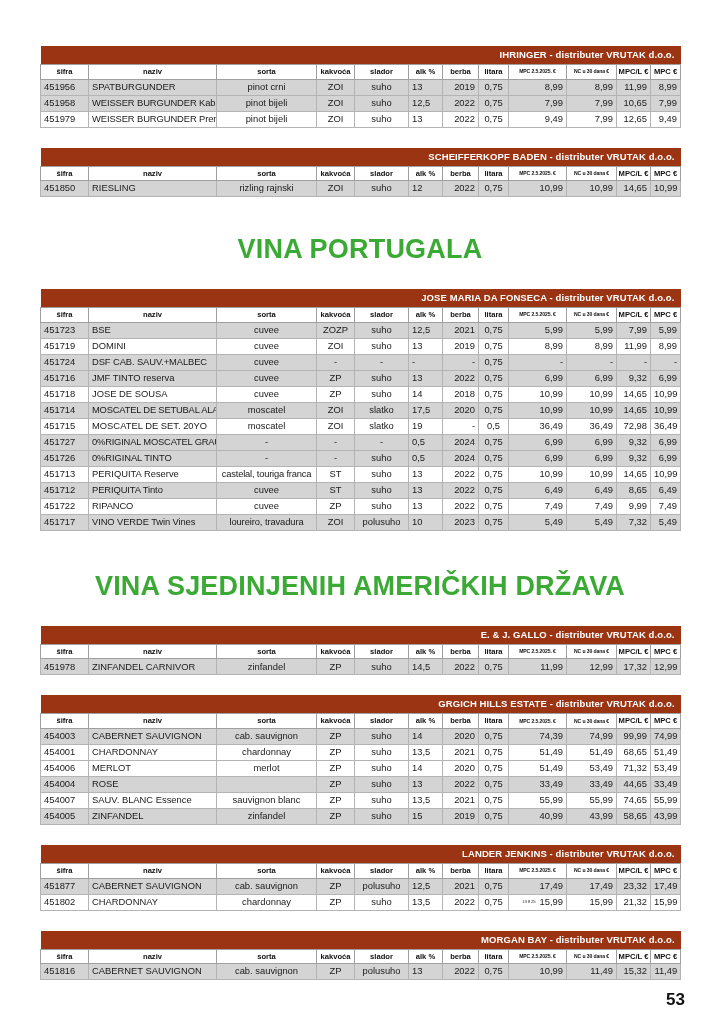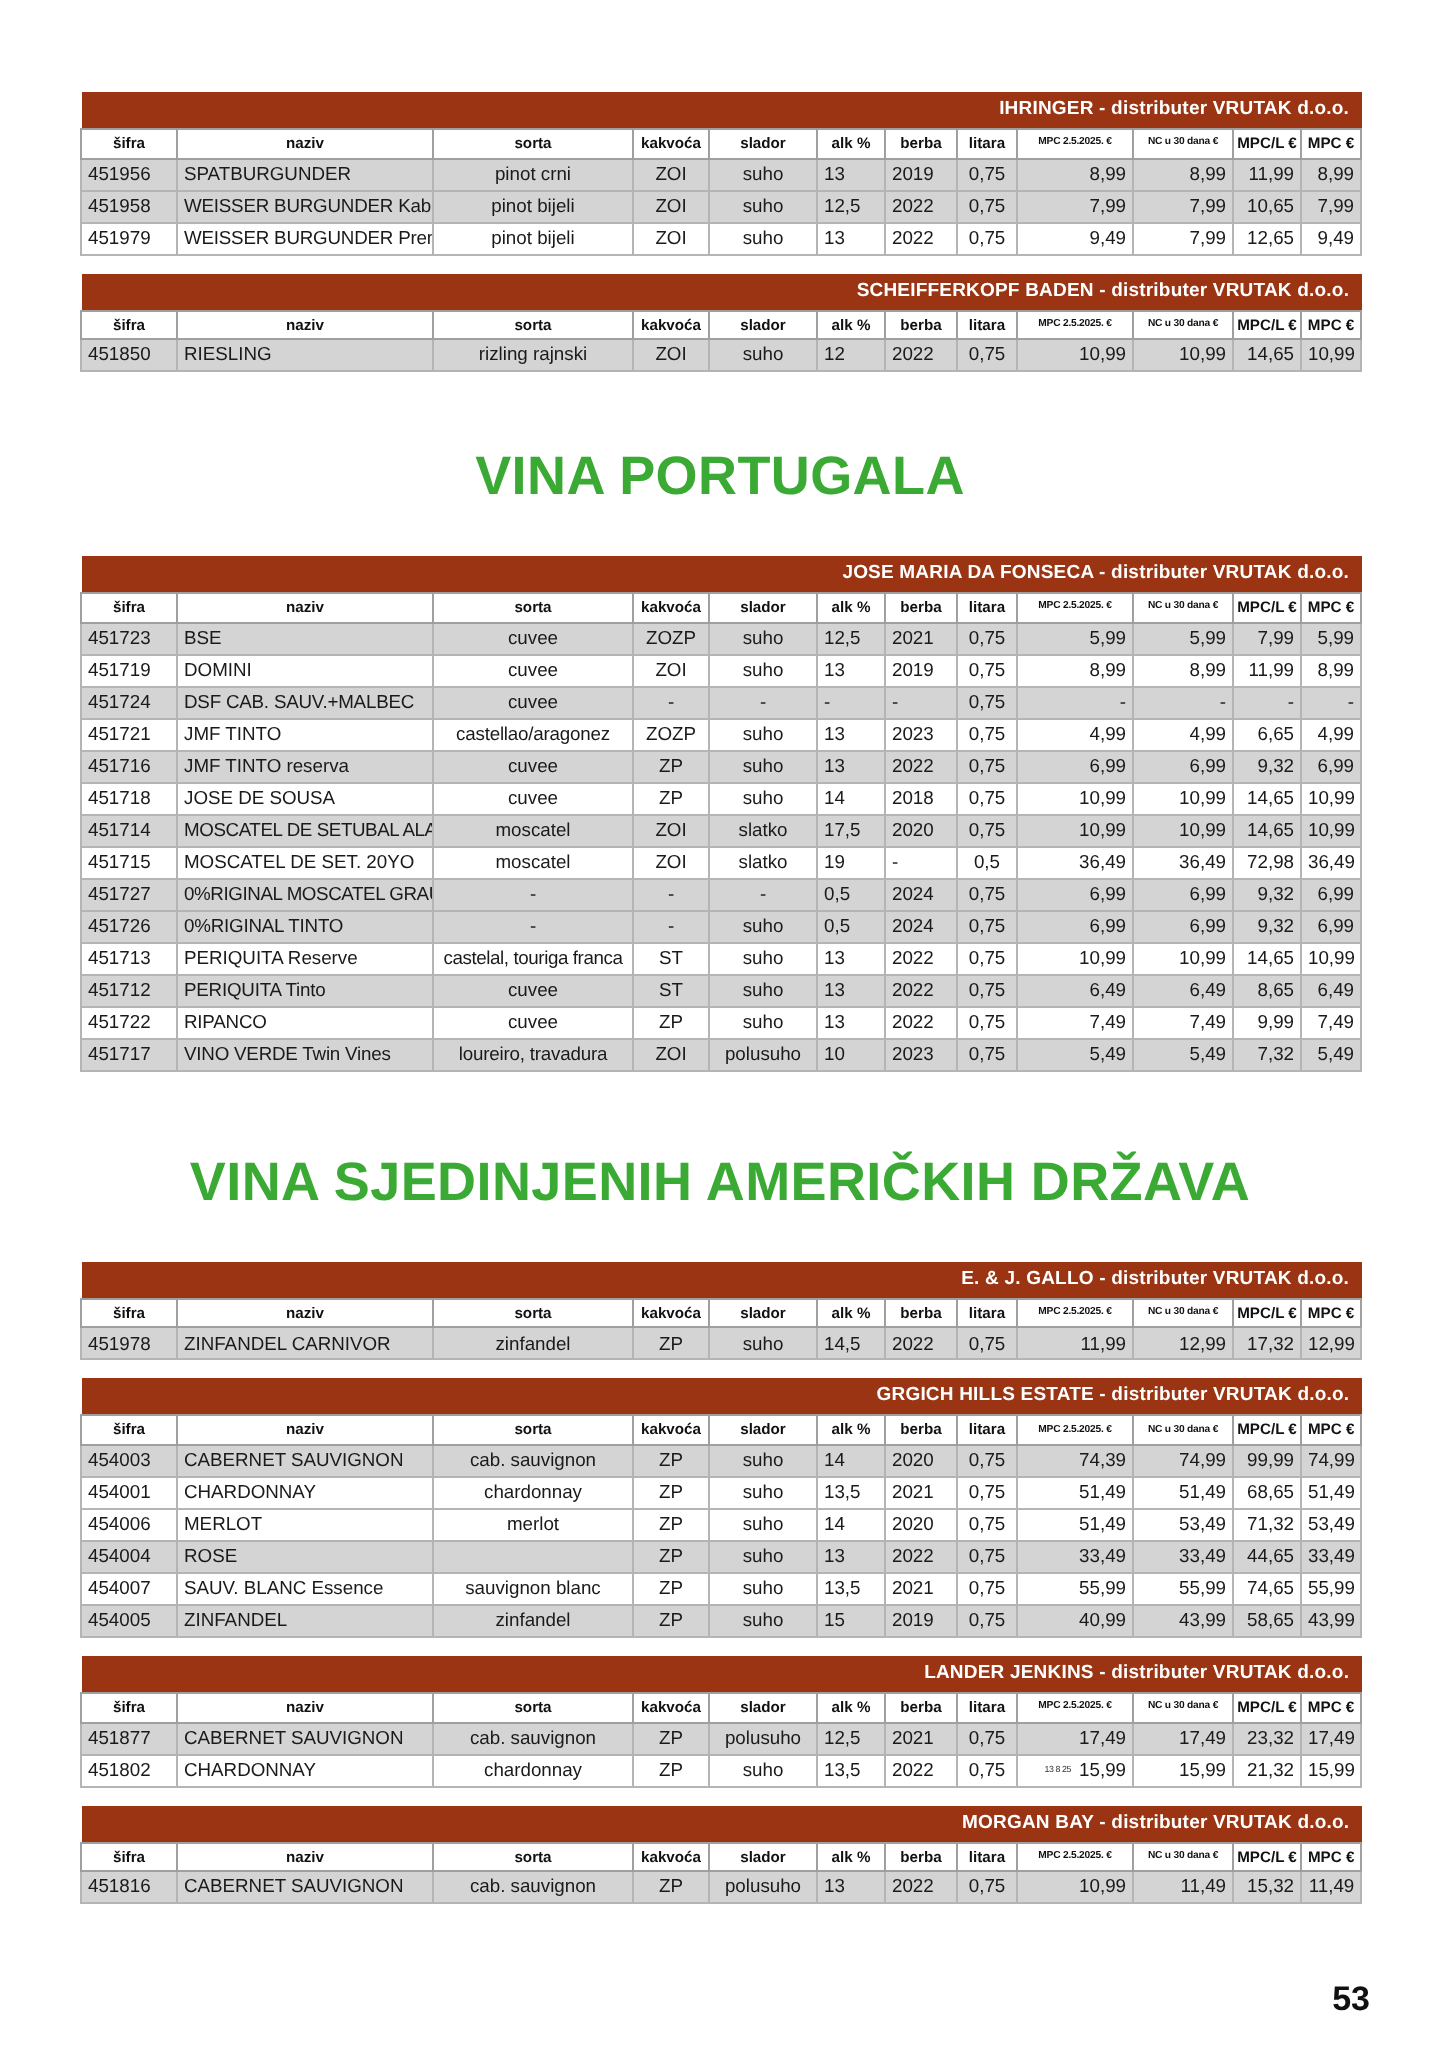"IHRINGER - distributer VRUTAK d.o.o." .producer-block { margin-bottom: 9px -> 20px }
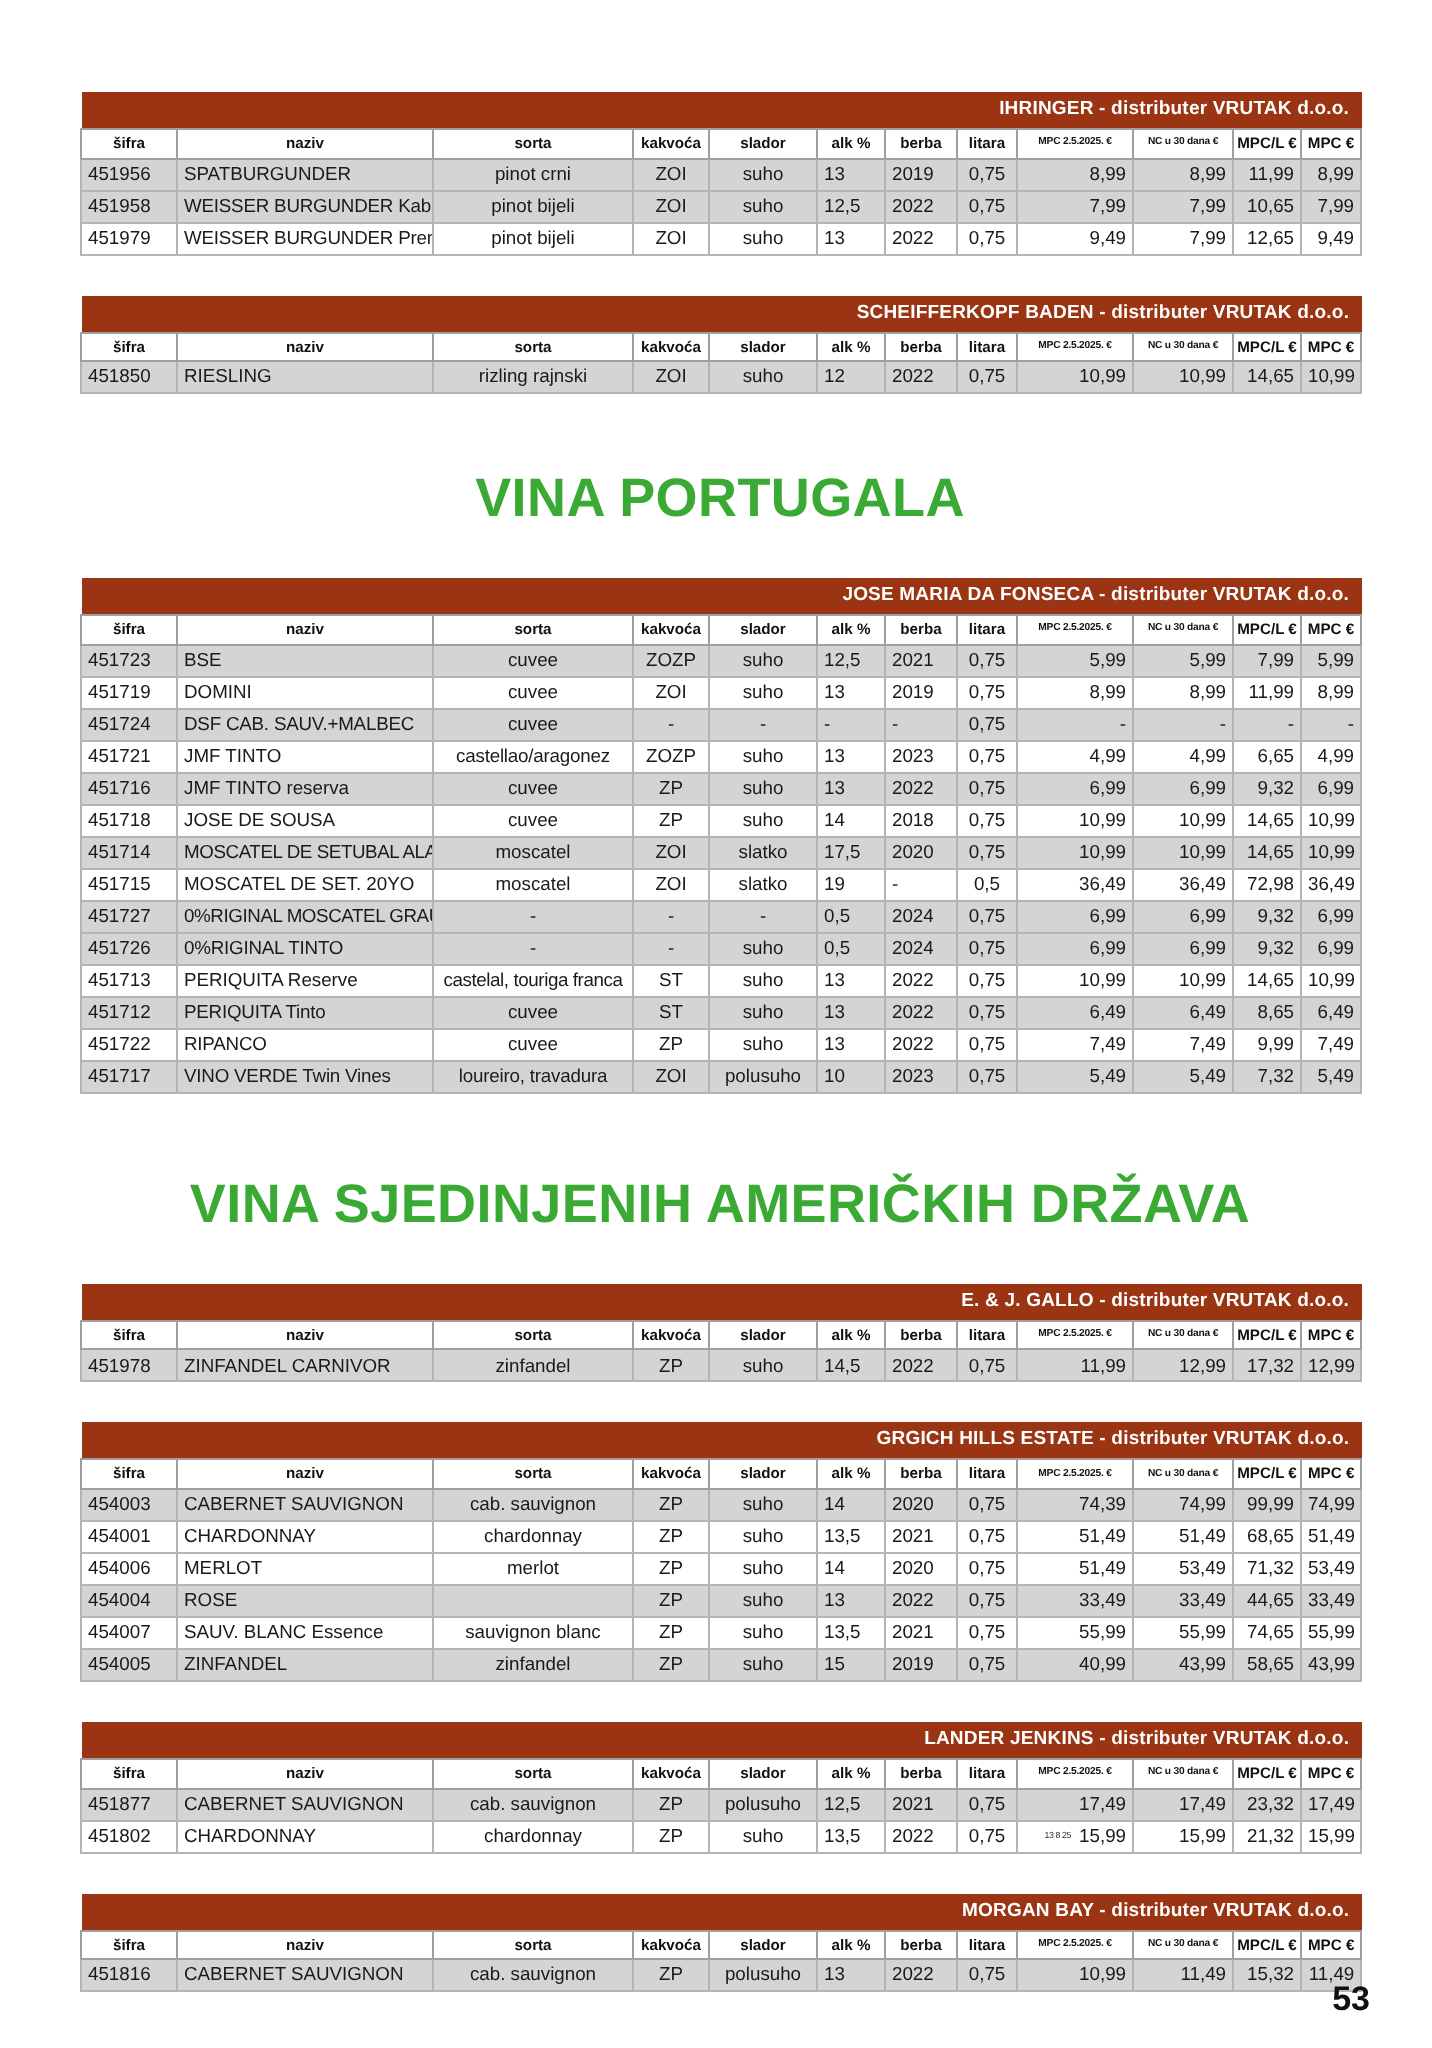"2019" td.c-berba { text-align: left -> right }
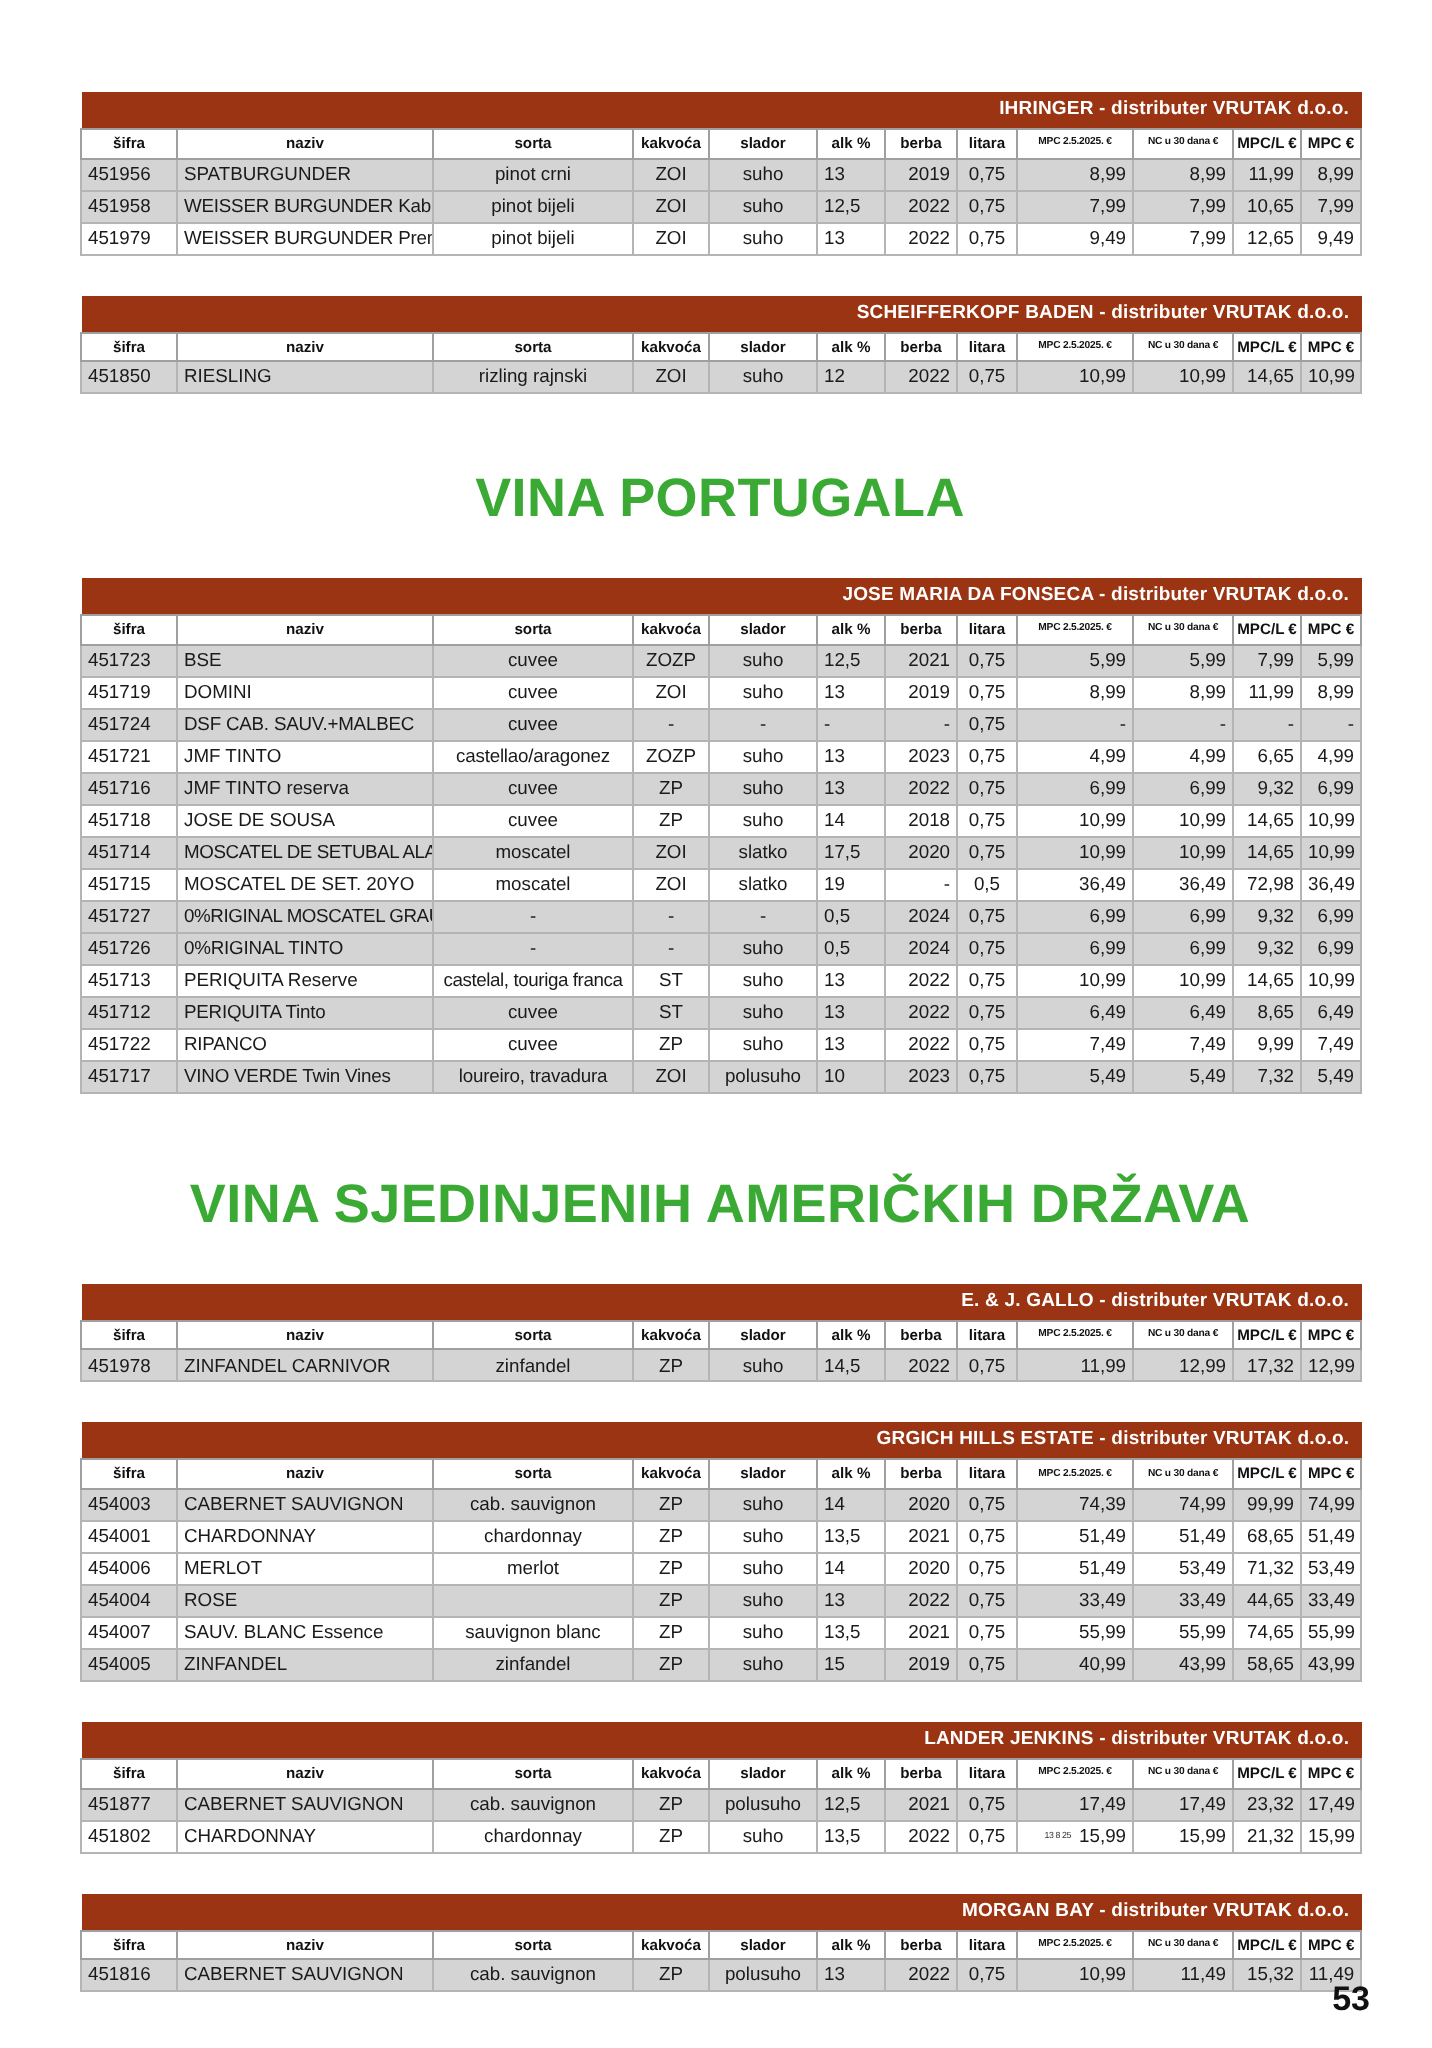"451721" tr.plain { html: <tr> <td>451721</td> <td>JMF TINTO</td> <td>castellao/aragonez</td> <td>ZOZP</td> <td>suho</td> <td>13</td> <td>2023</td> <td>0,75</td> <td>4,99</td> <td>4,99</td> <td>6,65</td> <td>4,99</td> </tr> -> none }
